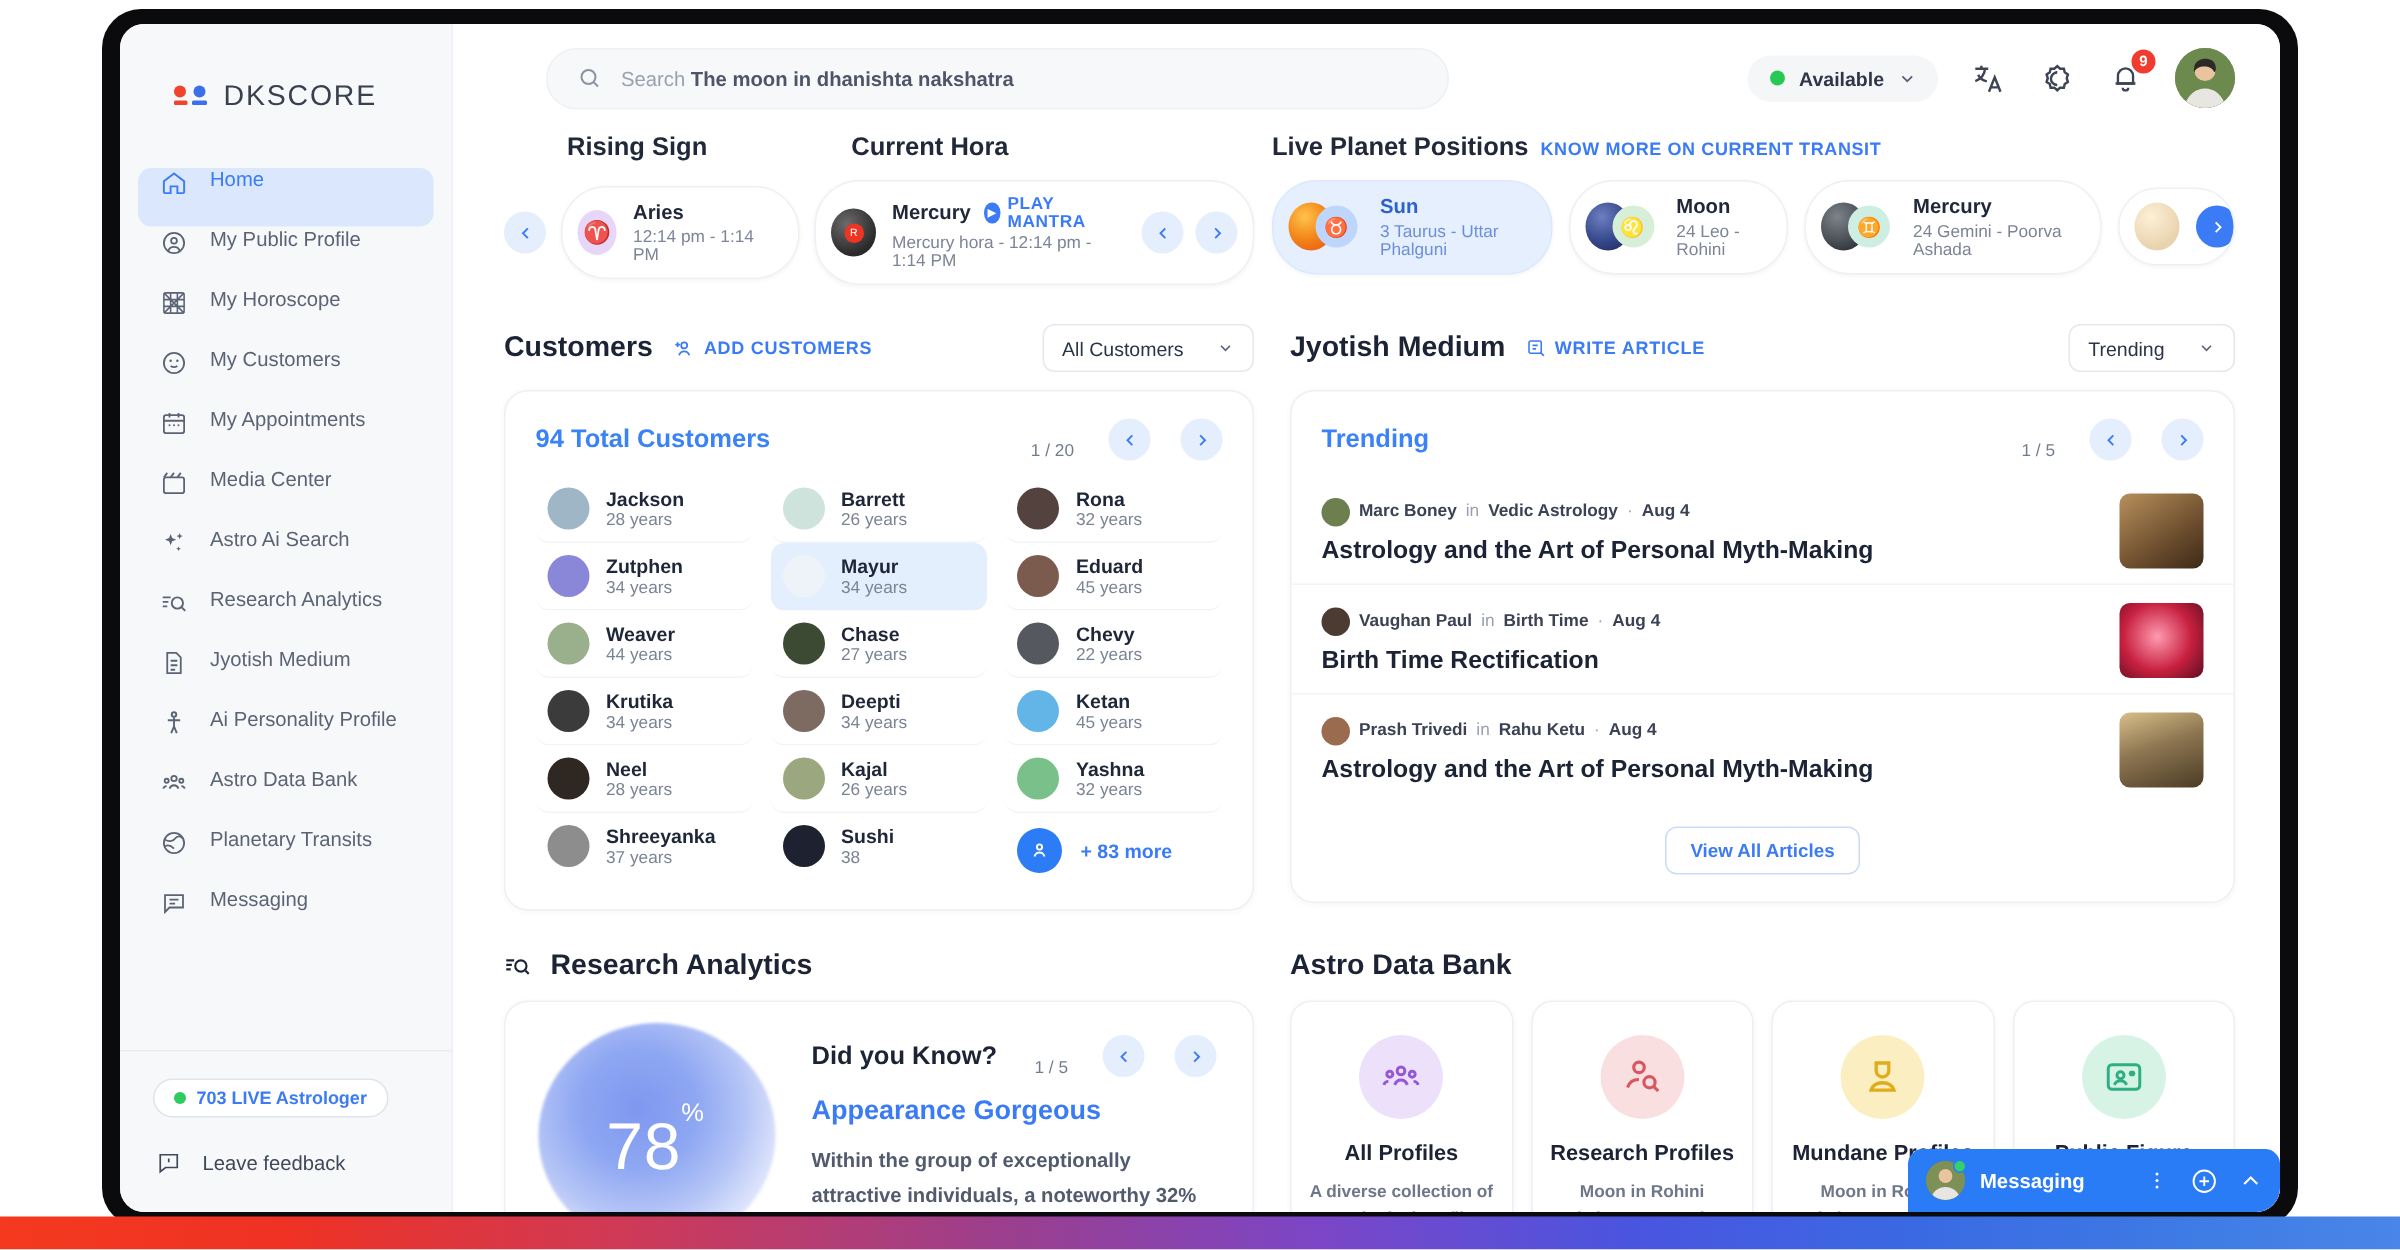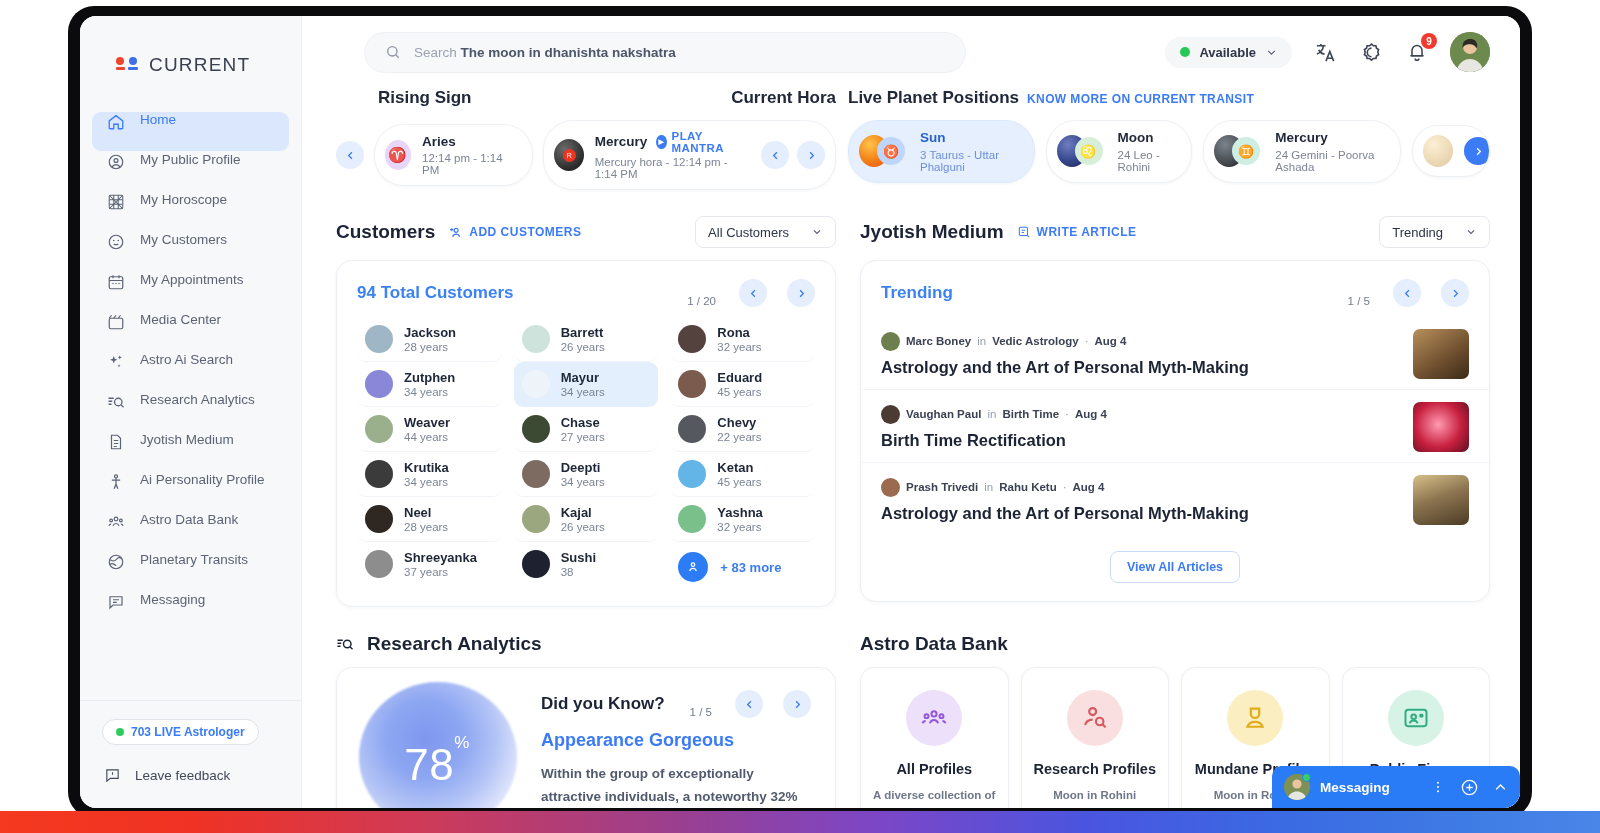"CURRENT" span.brand-text { text: CURRENT -> DKSCORE }
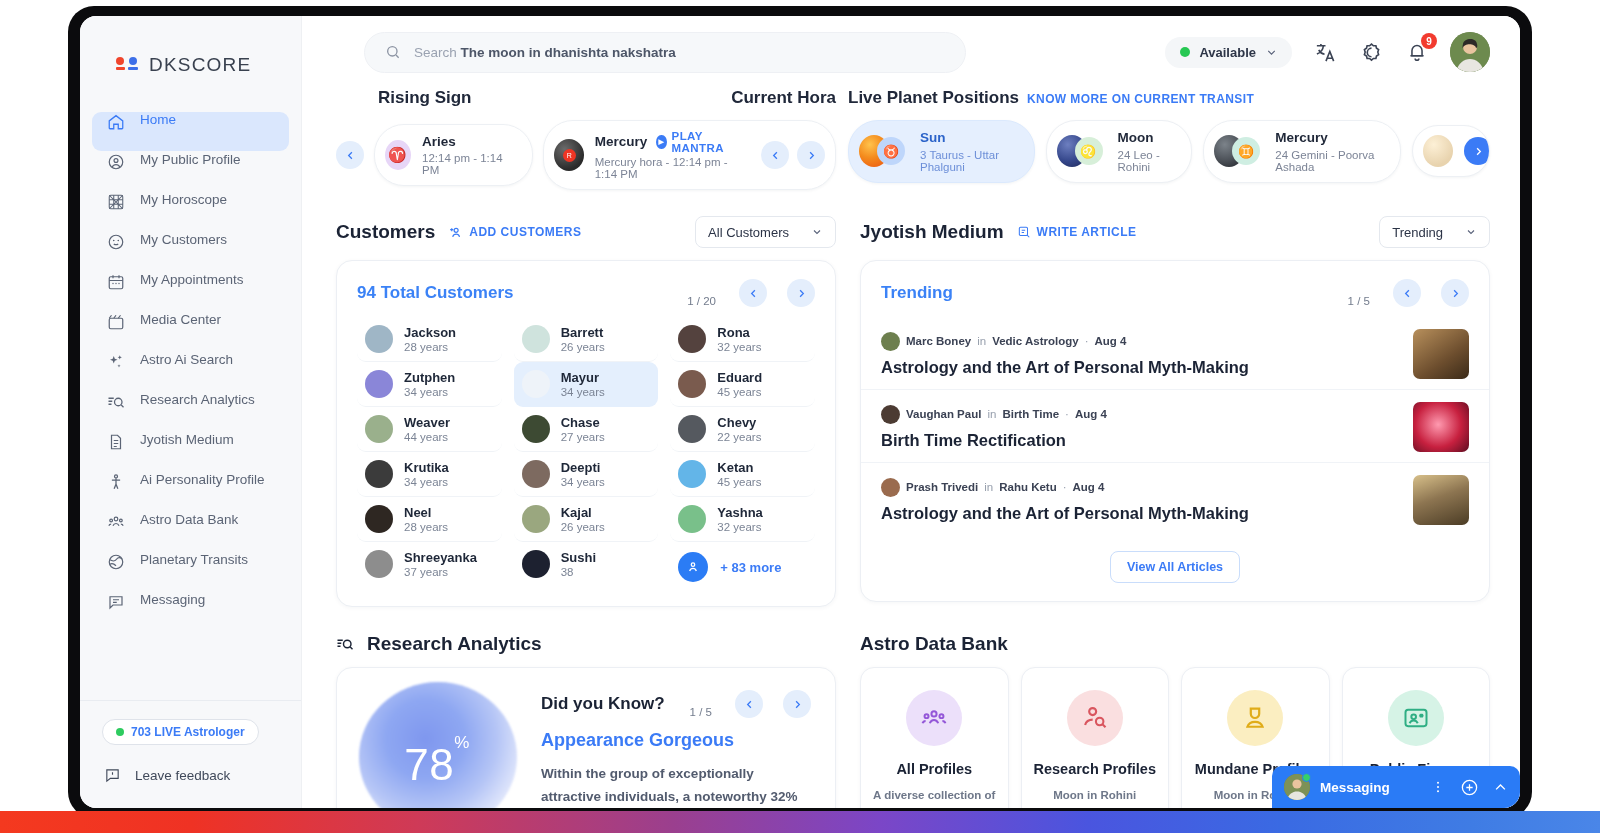"Rising Sign" div { justify-content: space-between -> none }
